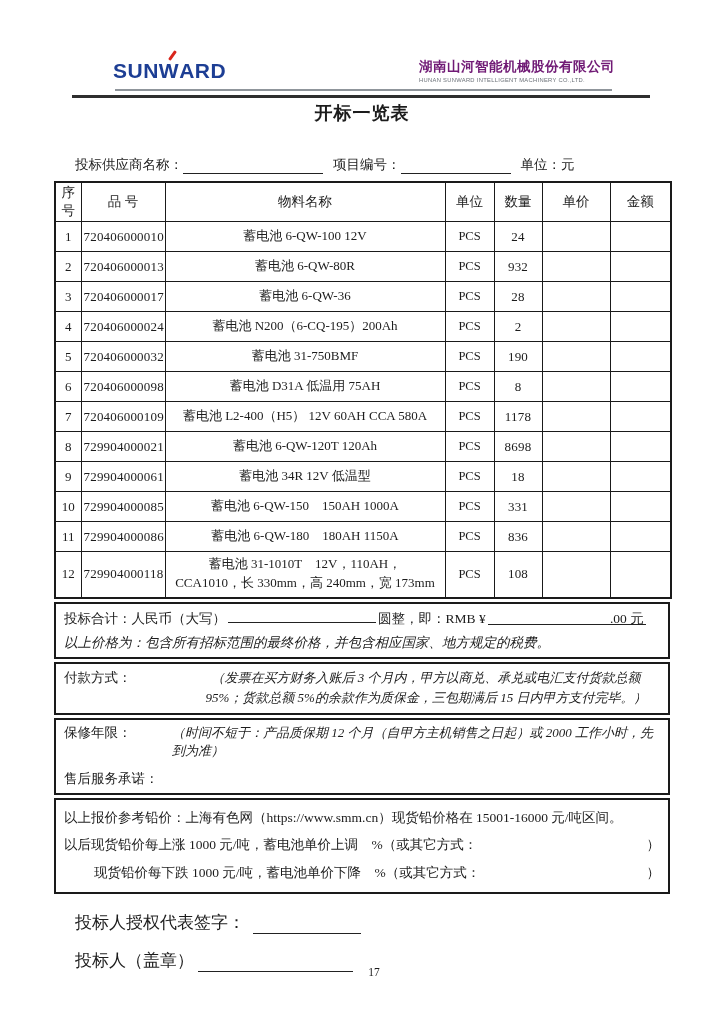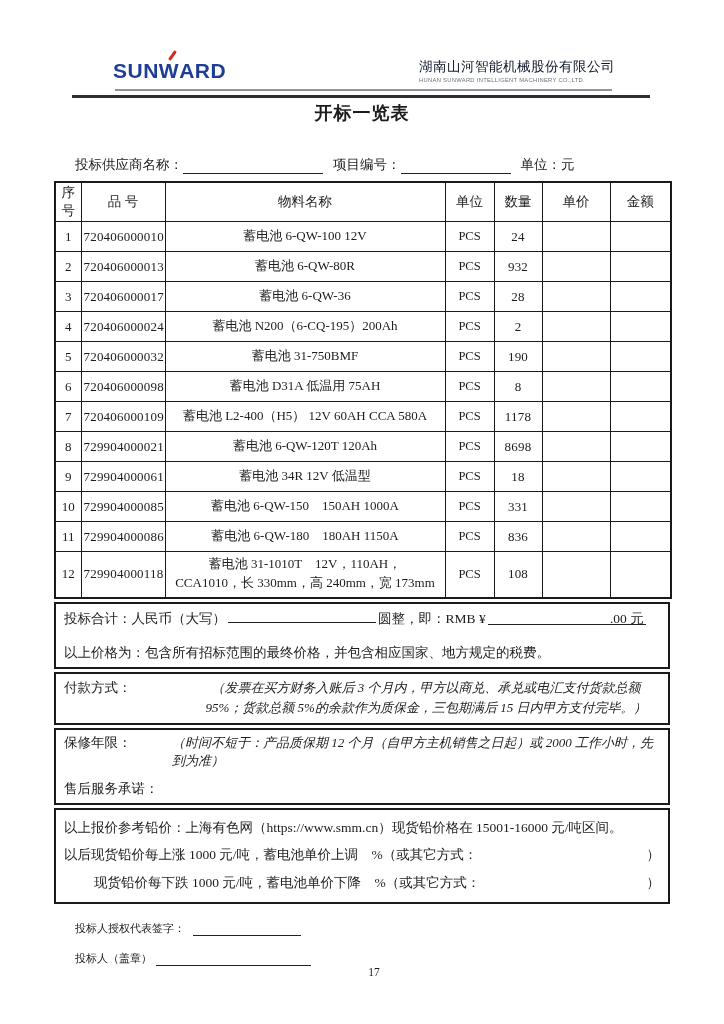"湖南山河智能机械股份有限公司" .company-cn { color: #0f172a -> #701a75; font-weight: normal -> bold }
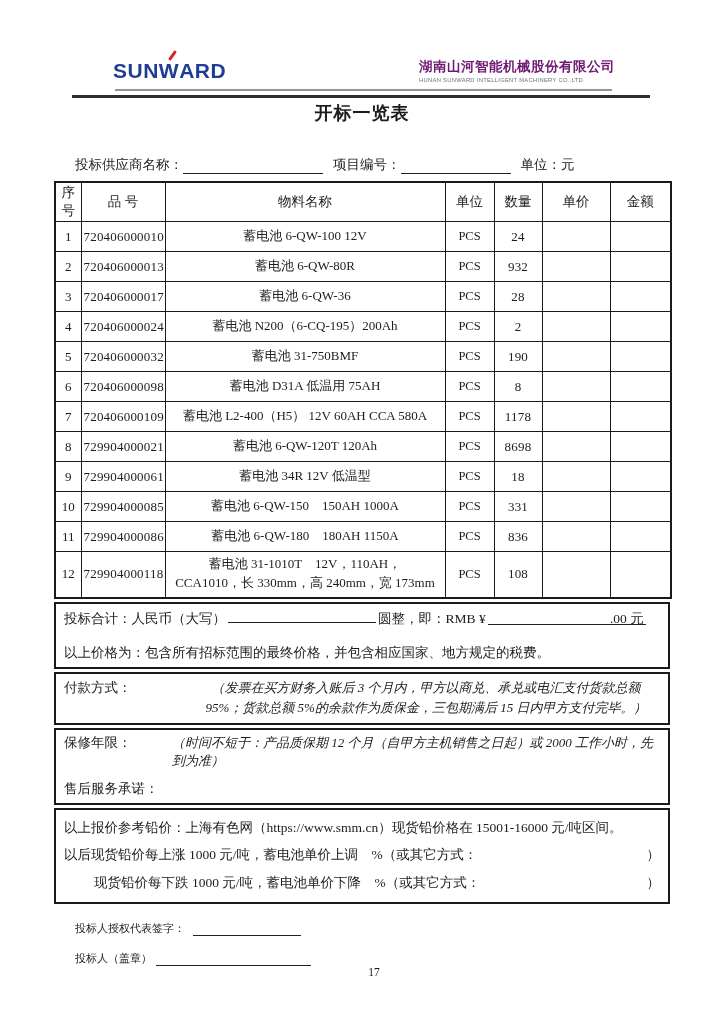"以上价格为：包含所有招标范围的最终价格，并包含相应国家、地方规定的税费。" .summary-line2 { font-style: none -> italic; margin-top: 16px -> 6px }
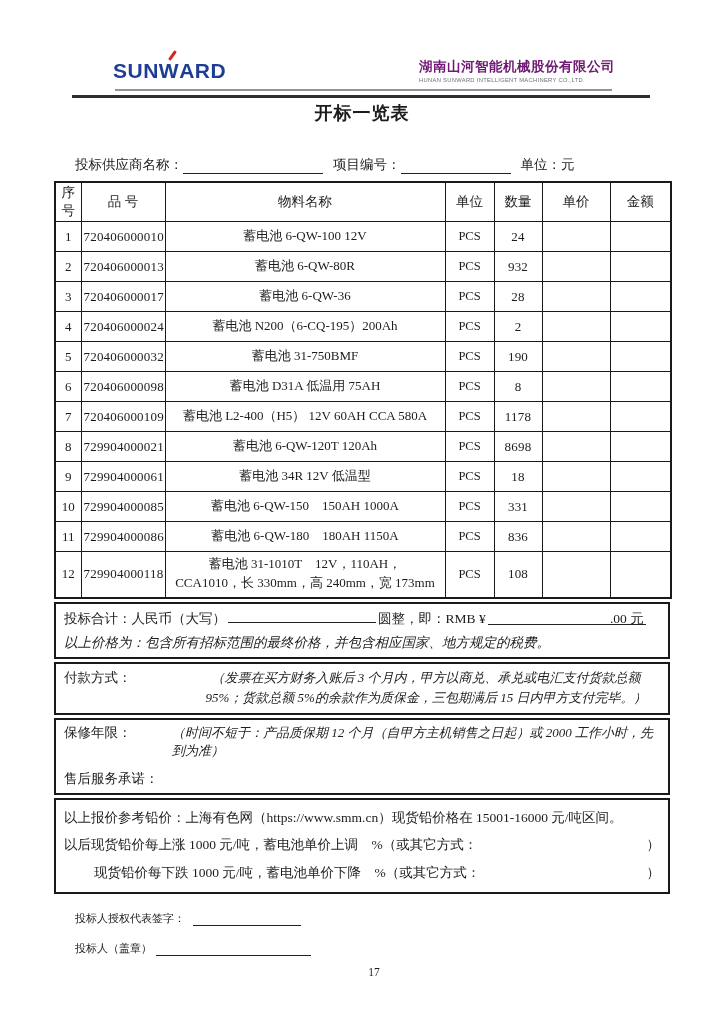"投标人授权代表签字：" .sig { font-size: 11px -> 17px }
